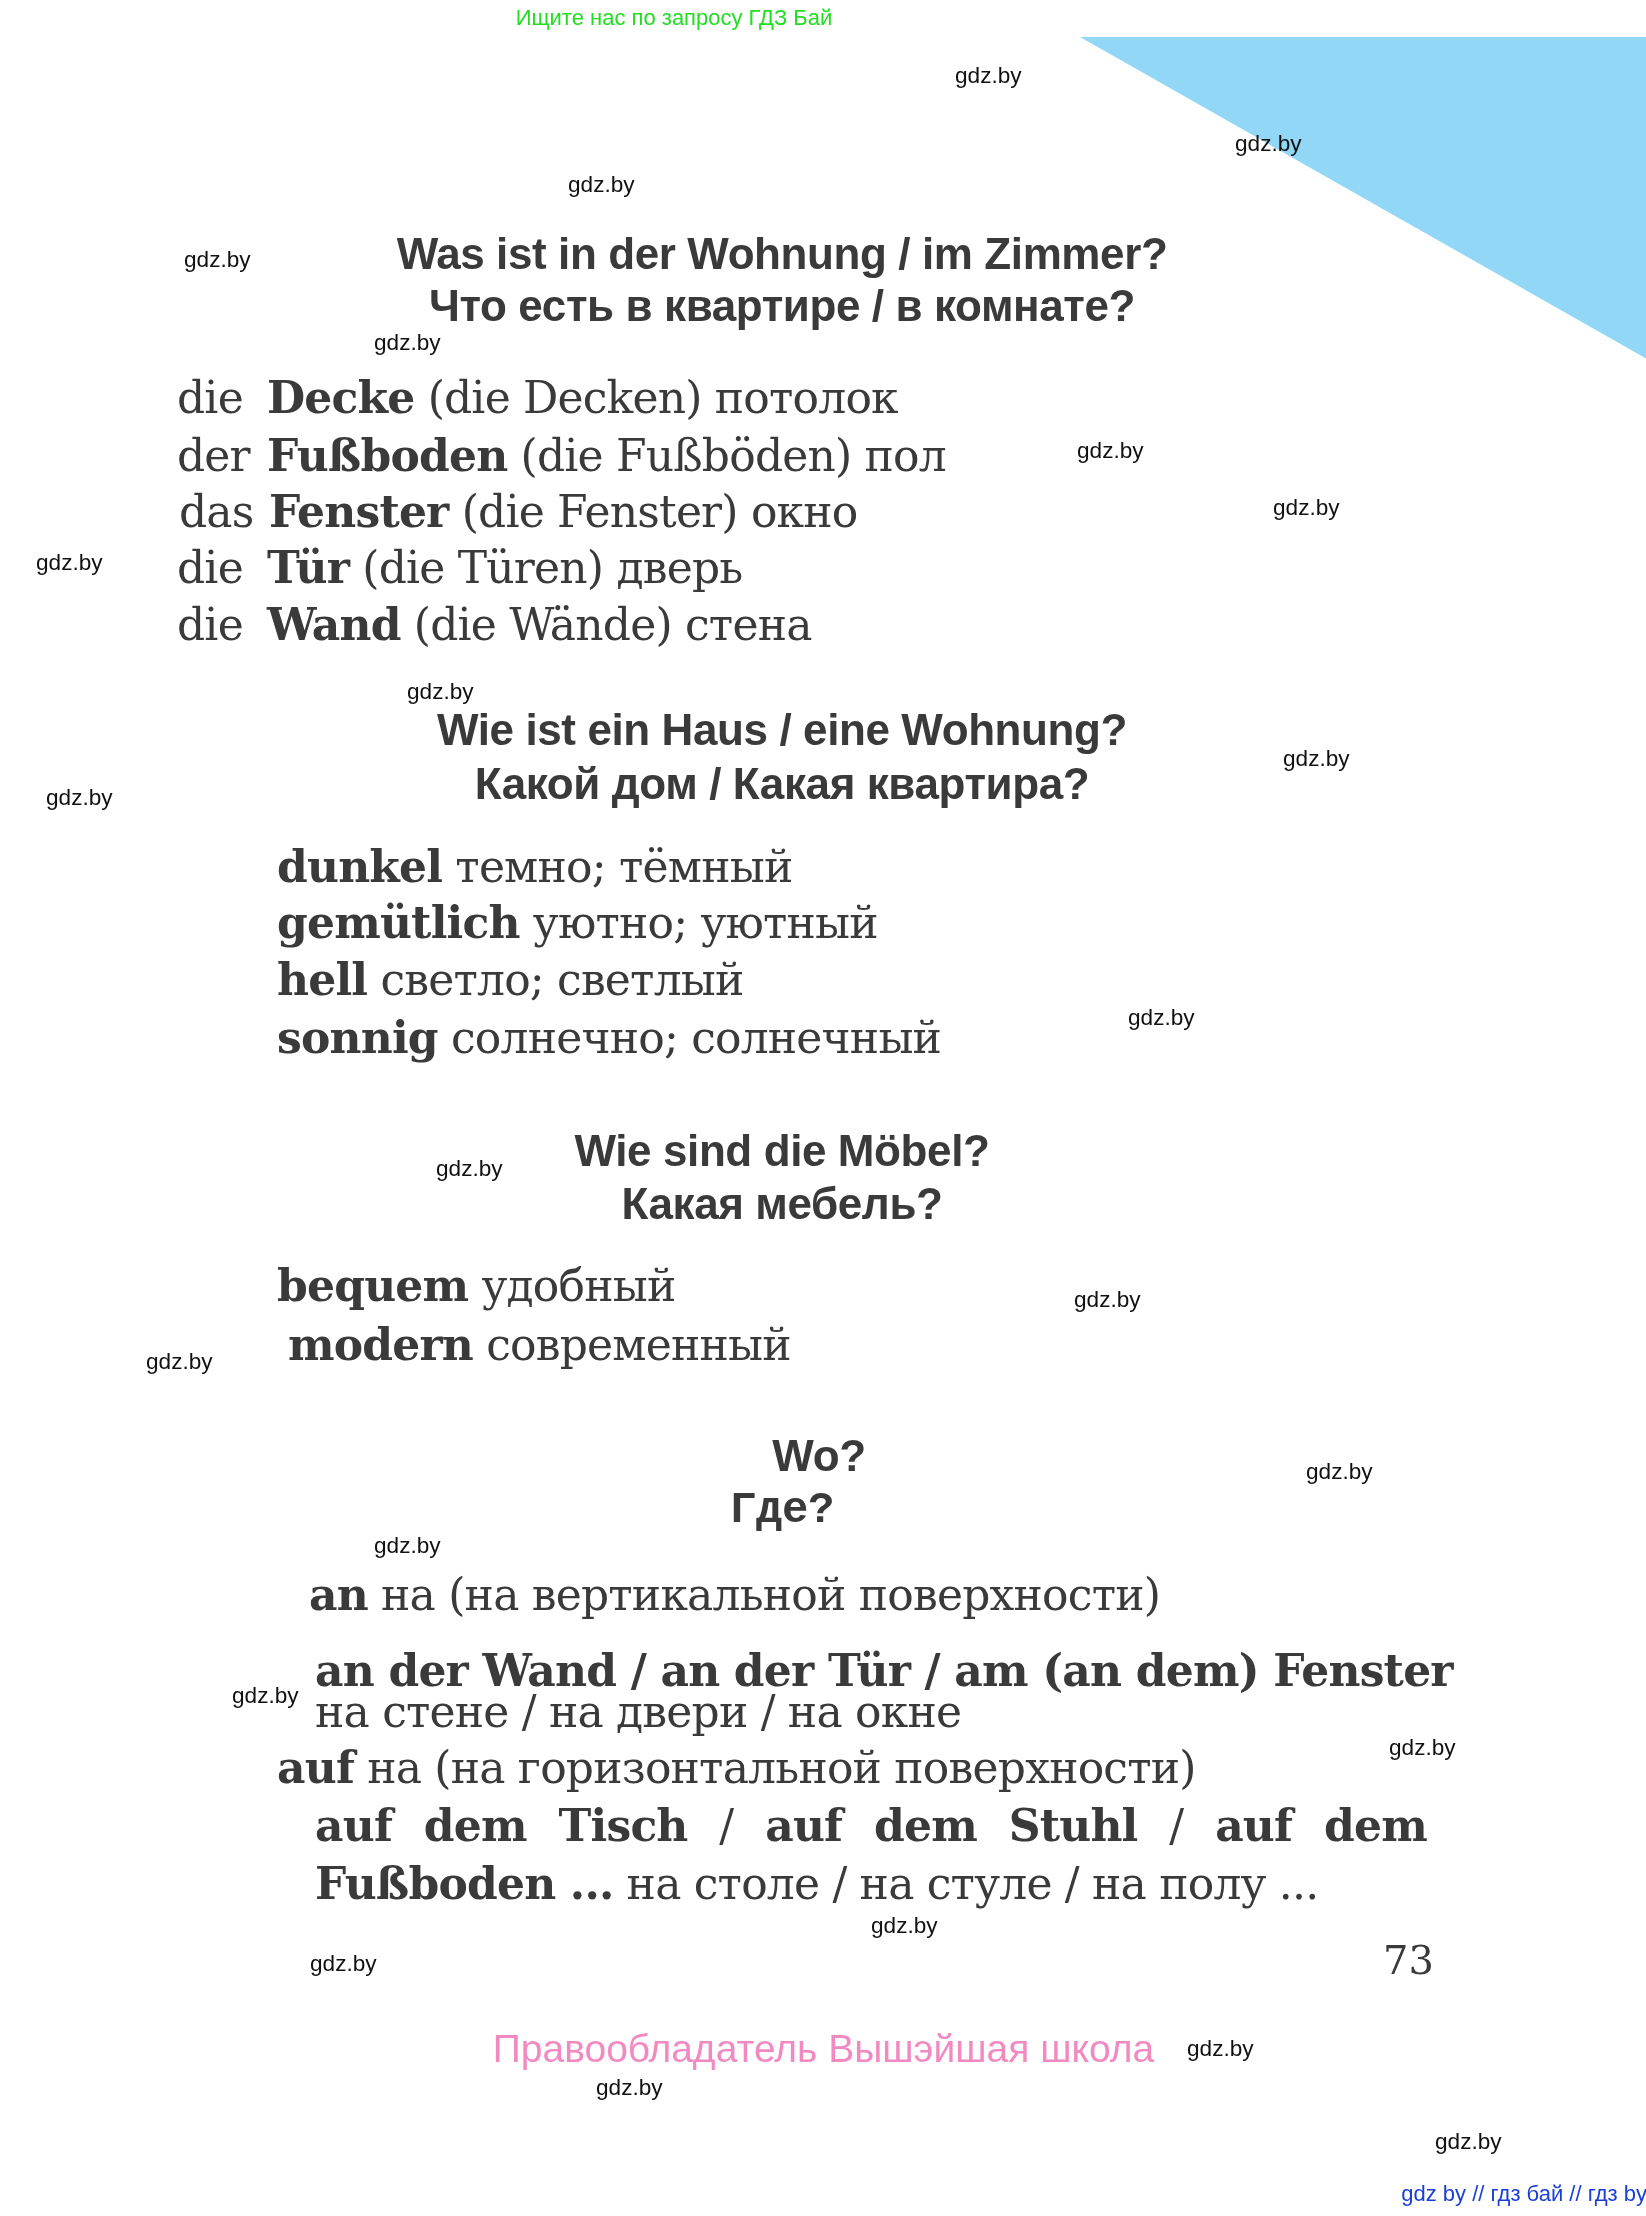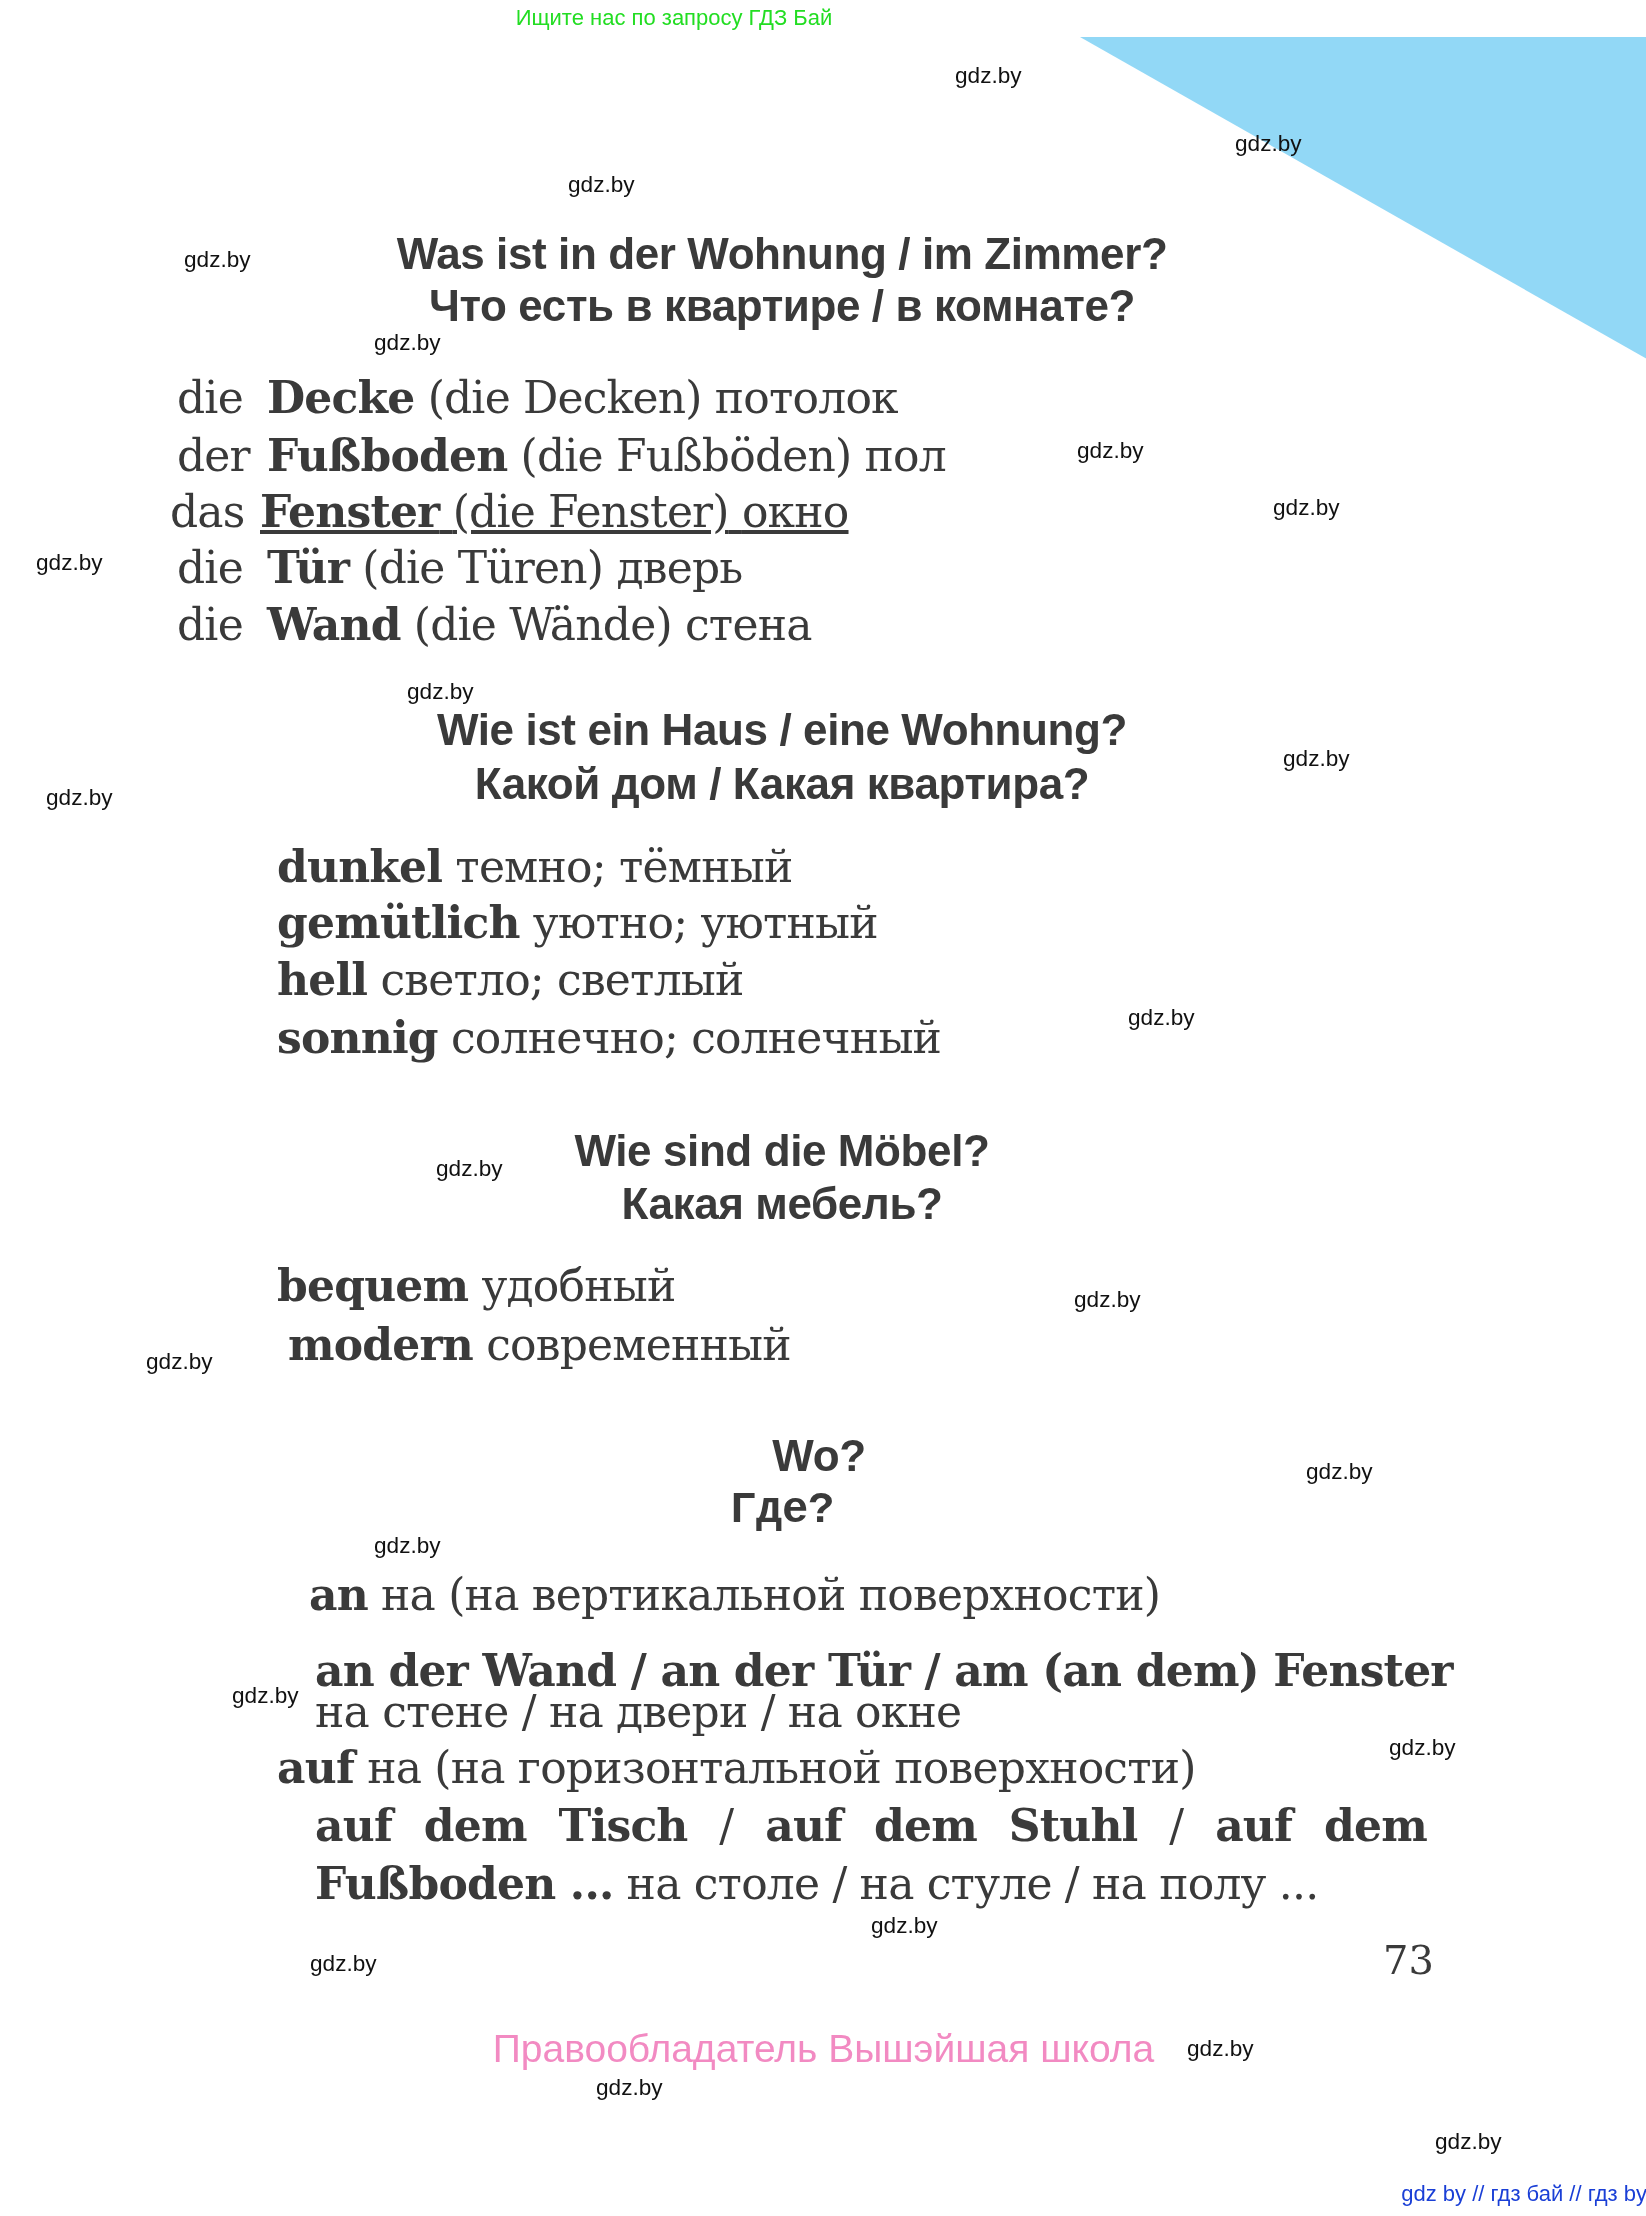"das Fenster (die Fenster) окно" div.abs { left: 170px -> 179px; text-decoration: underline -> none }
